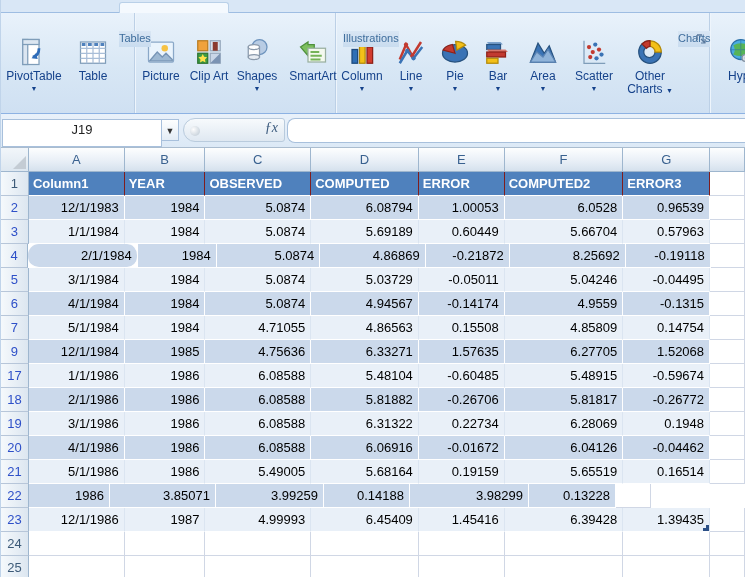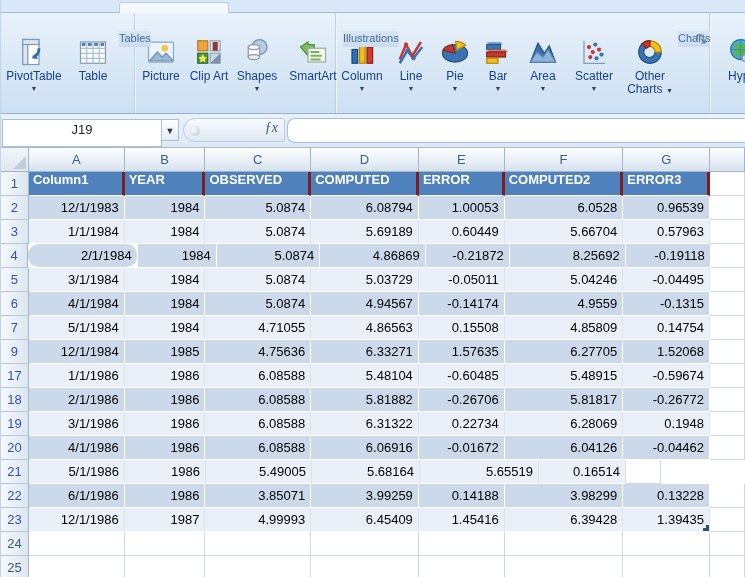"Column1" .hcell { align-items: none -> center; border-right: 3px solid #7f1d1d -> 1px solid #7f1d1d }
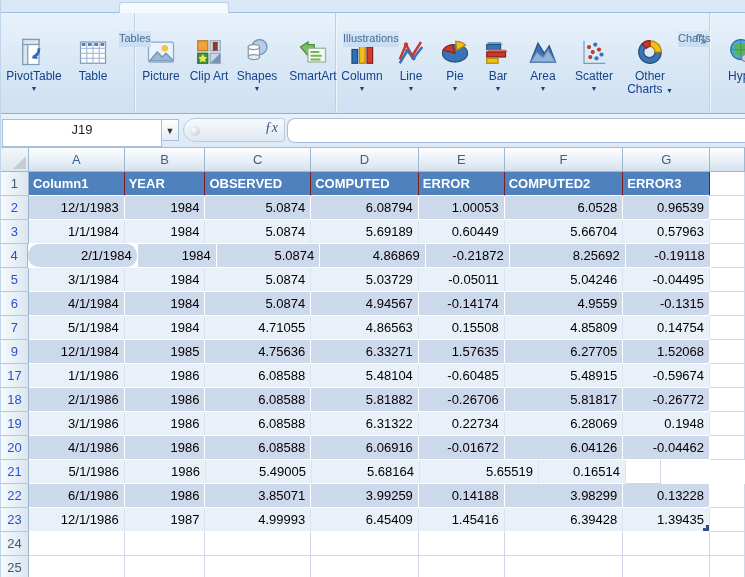"0.19159" div.cell { html: none -> <div>0.19159</div> }
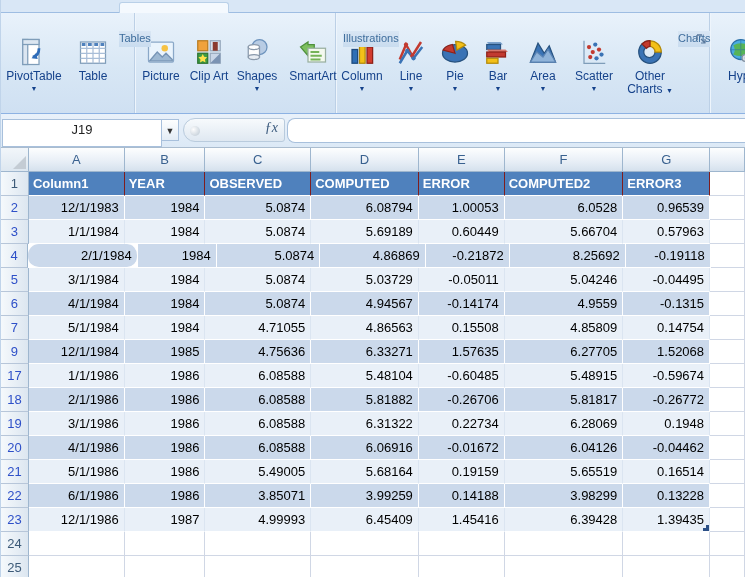"6/1/1986" div.cell { html: <div>6/1/1986</div> -> none }
